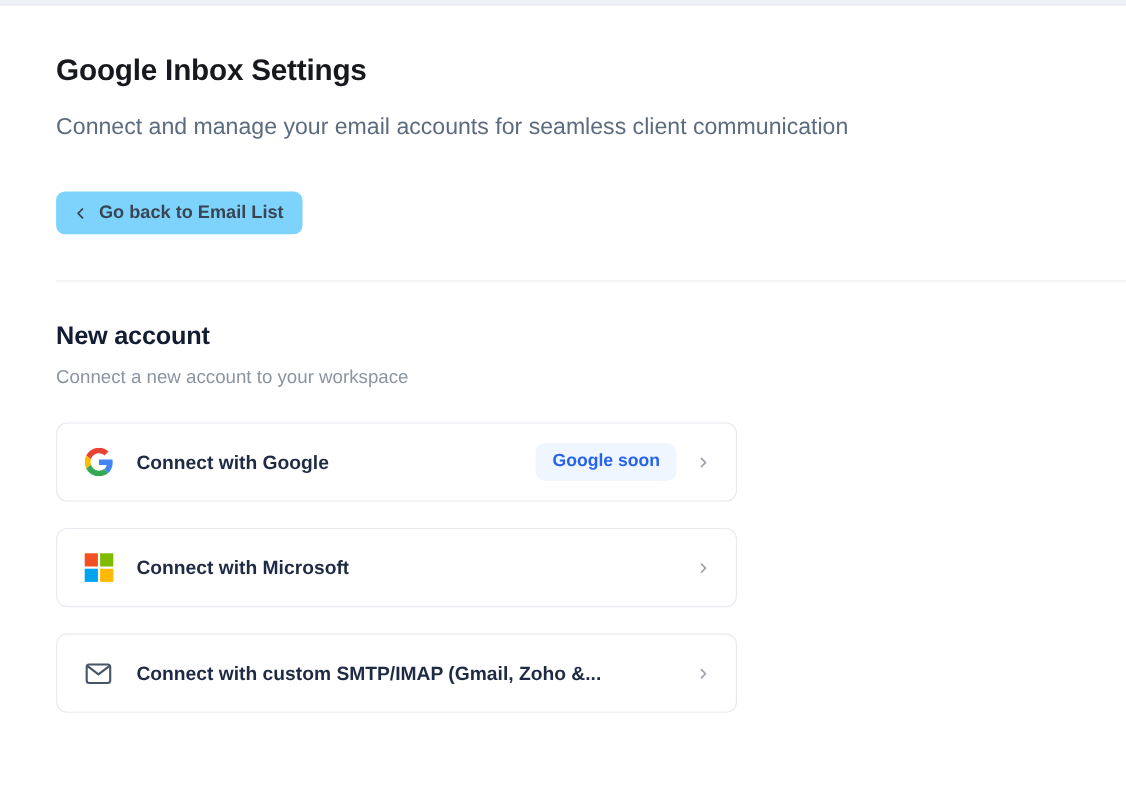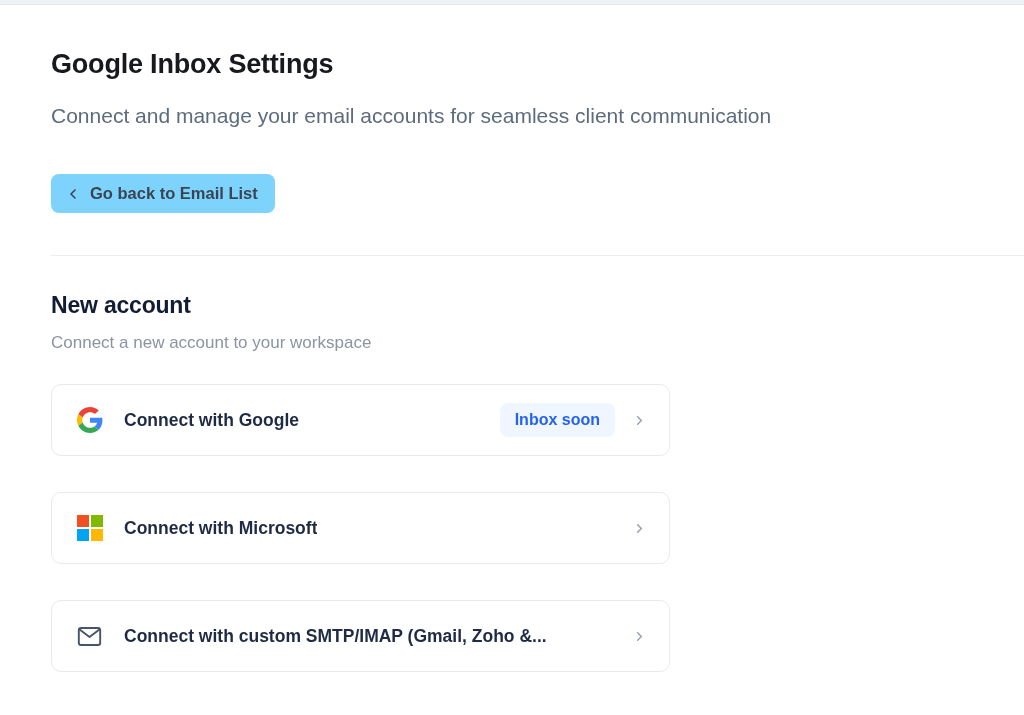"Connect with Google" .cards { gap: 36px -> 24px }
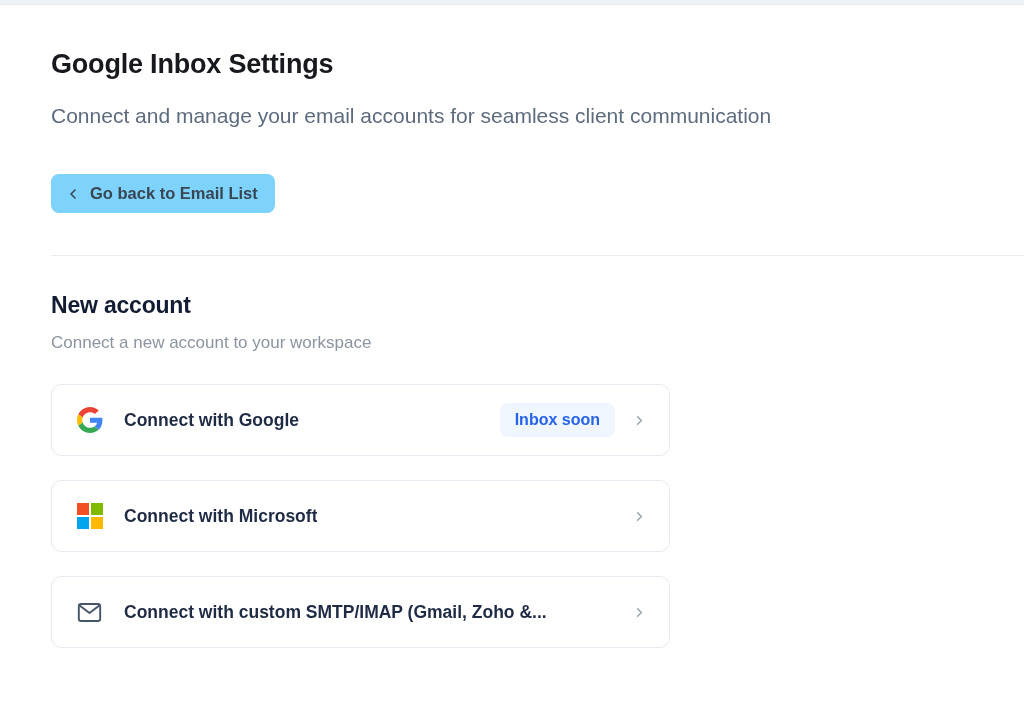"Inbox soon" span.badge { text: Inbox -> Google }
